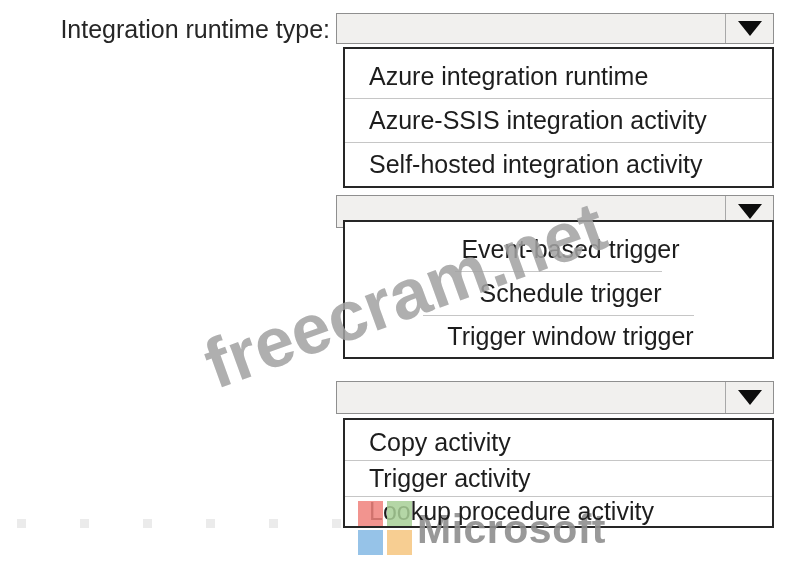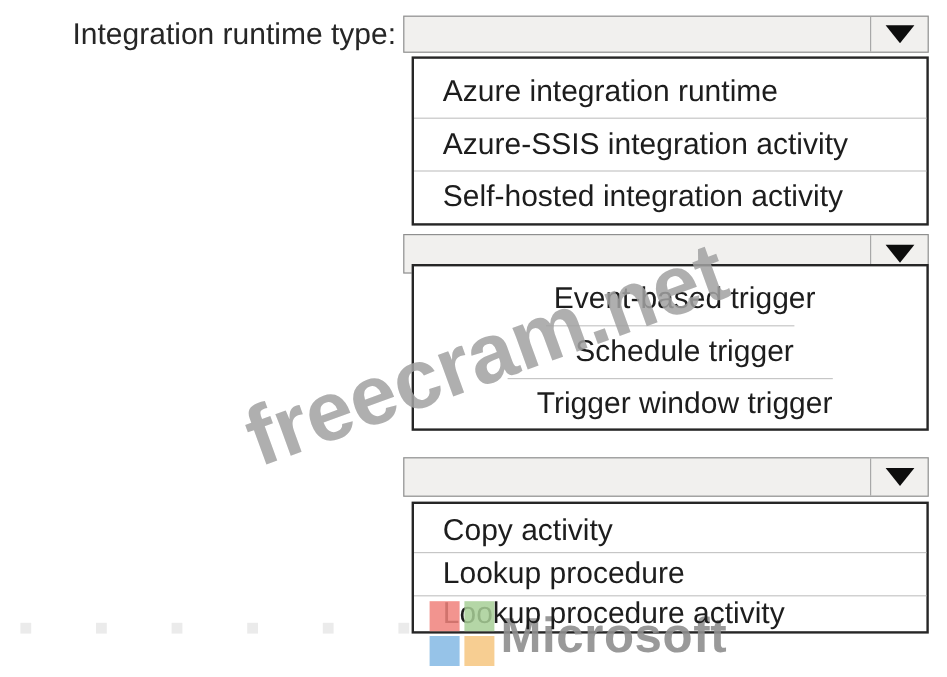"Lookup procedure" div.option { text: Lookup procedure -> Trigger activity }
